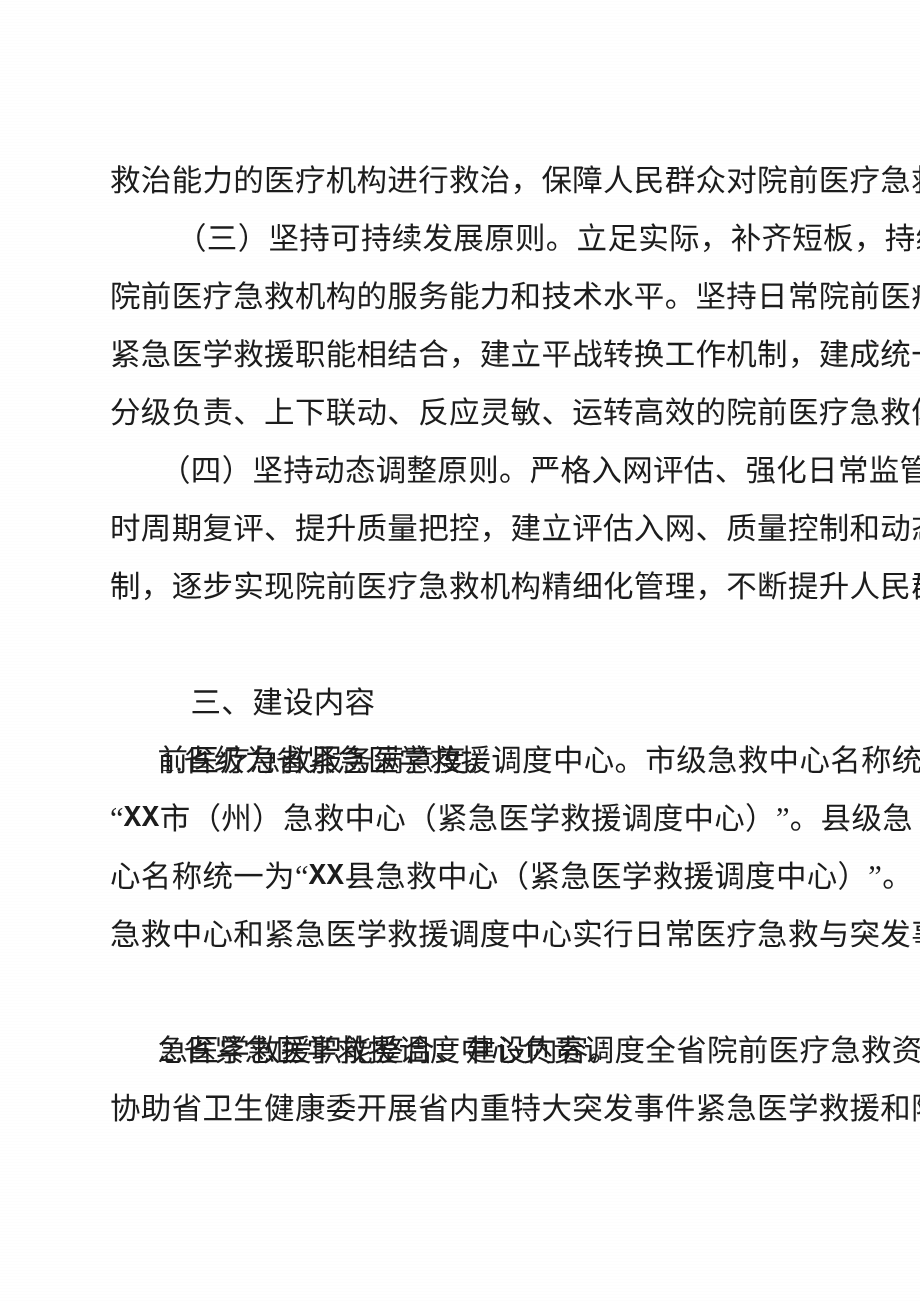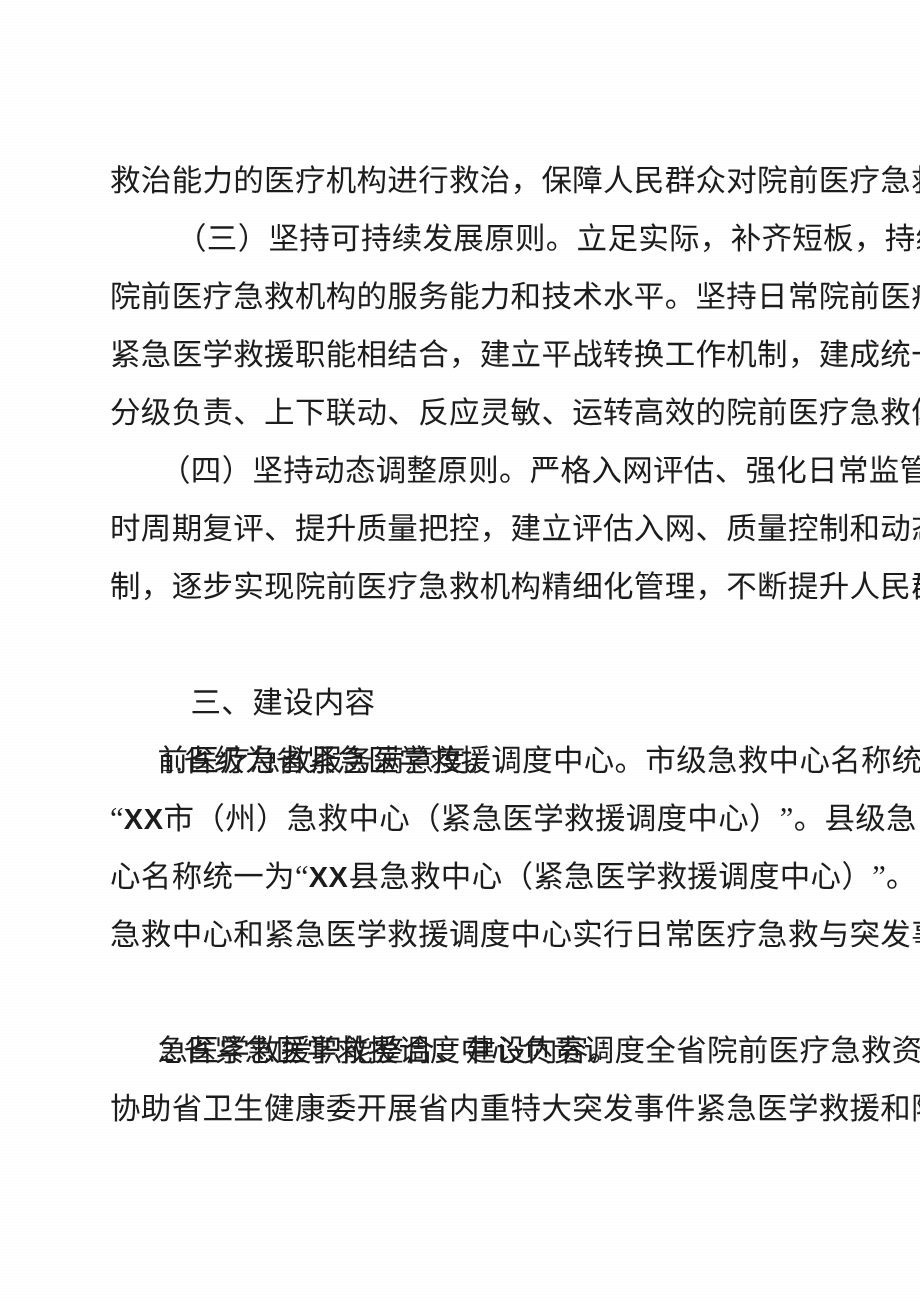"XX" .latin { font-family: Liberation Sans, sans-serif -> Liberation Mono, monospace }
